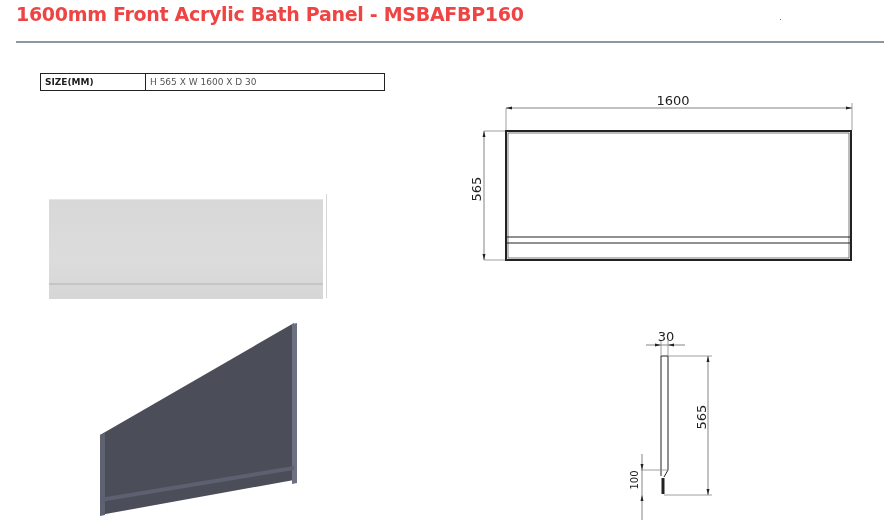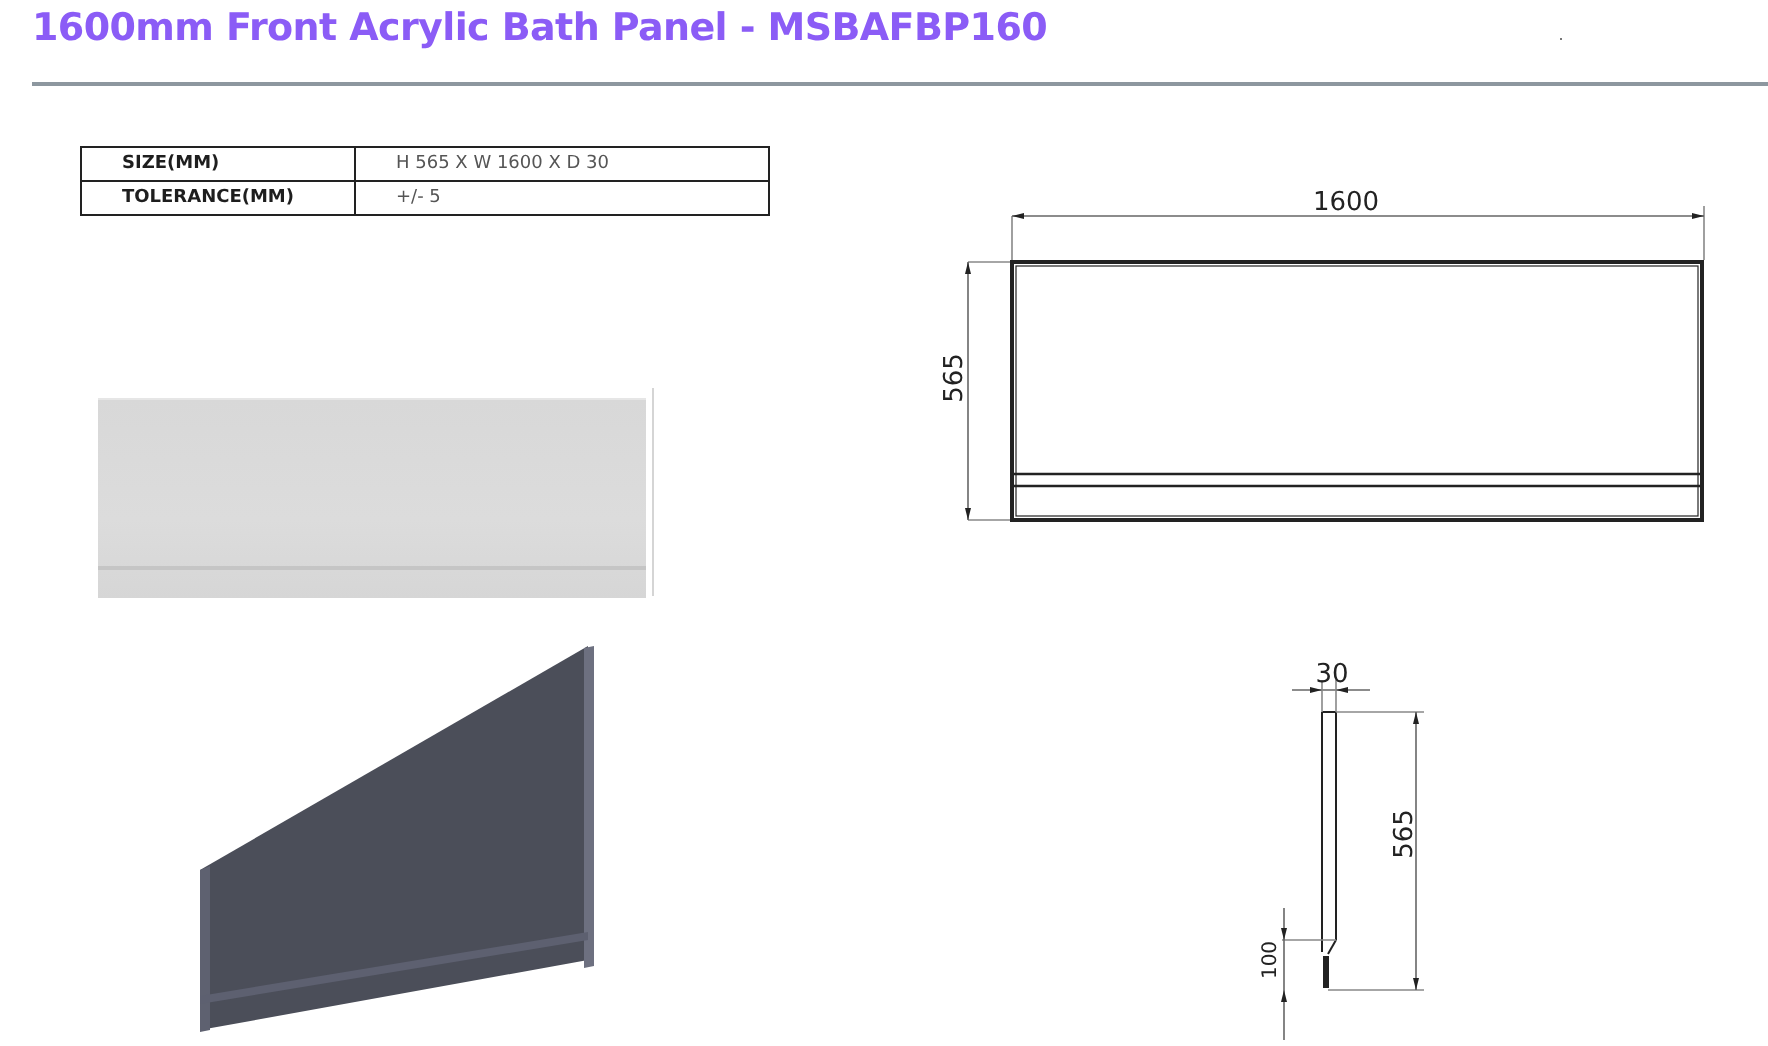"1600mm Front Acrylic Bath Panel" .title { color: #8b5cf6 -> #ef4444 }
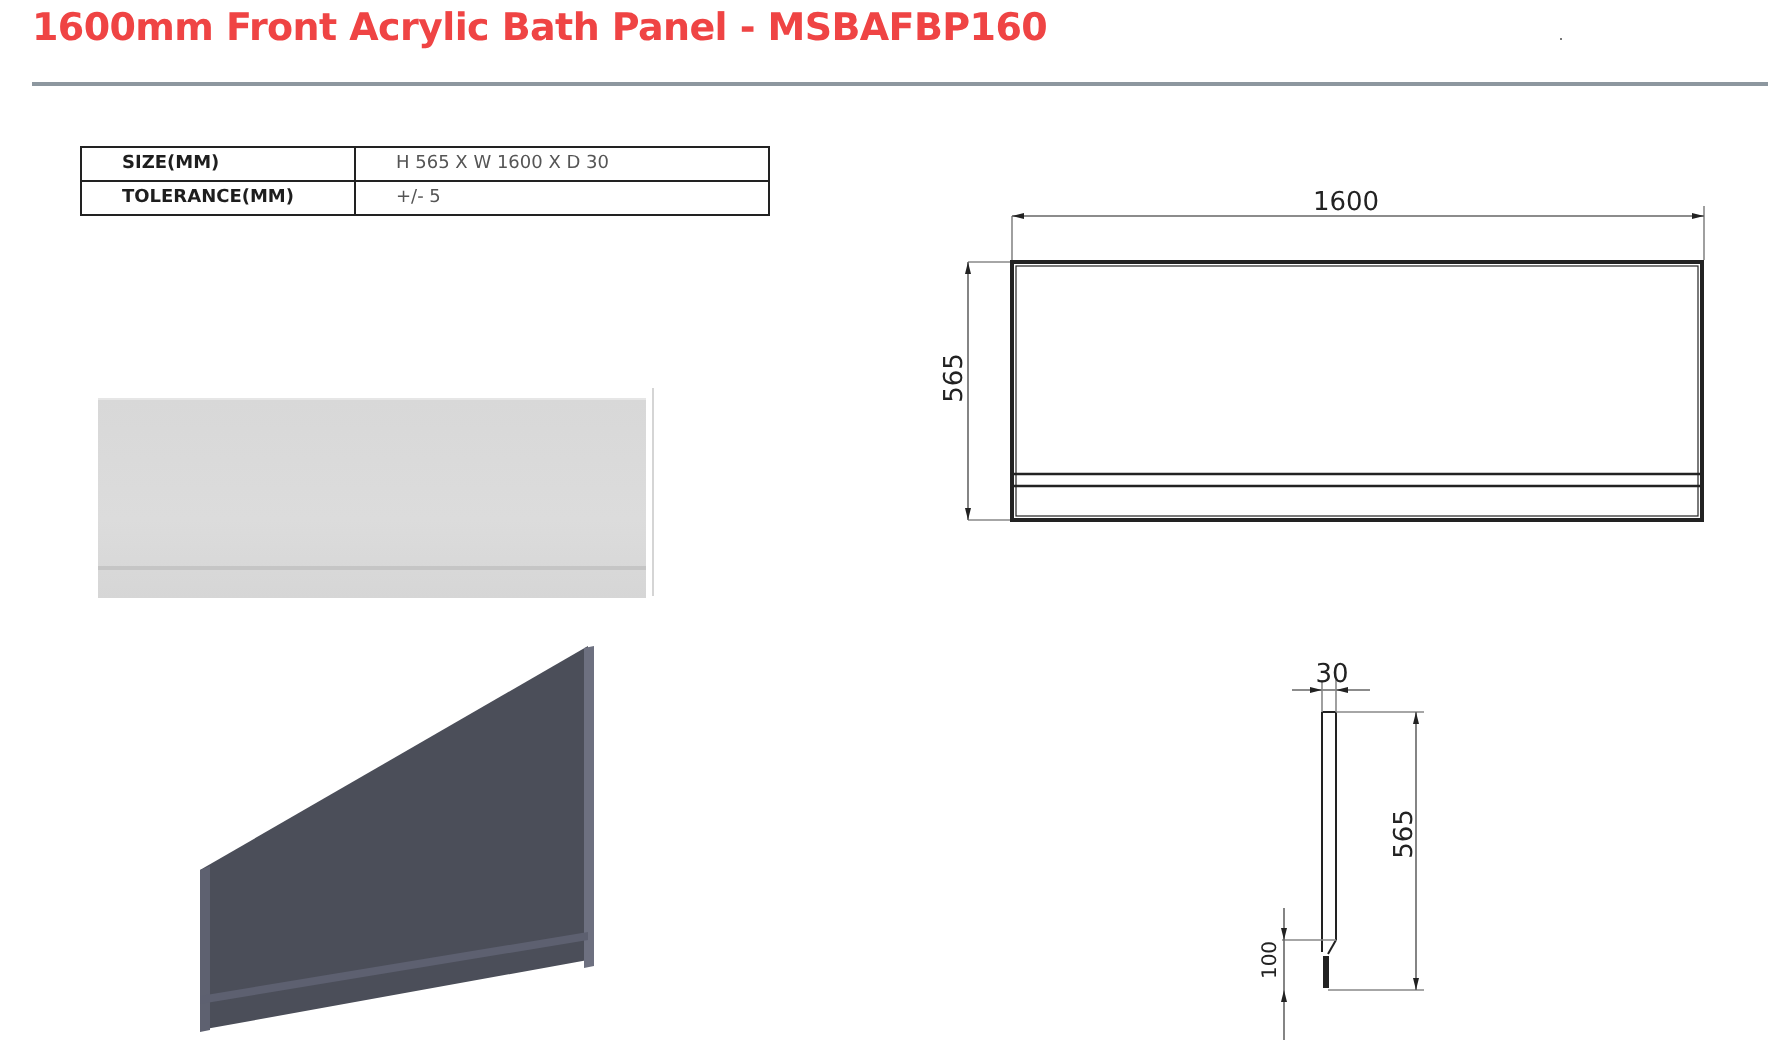"SIZE(MM)" table.spec td { padding: 0 20px -> 0 4px }
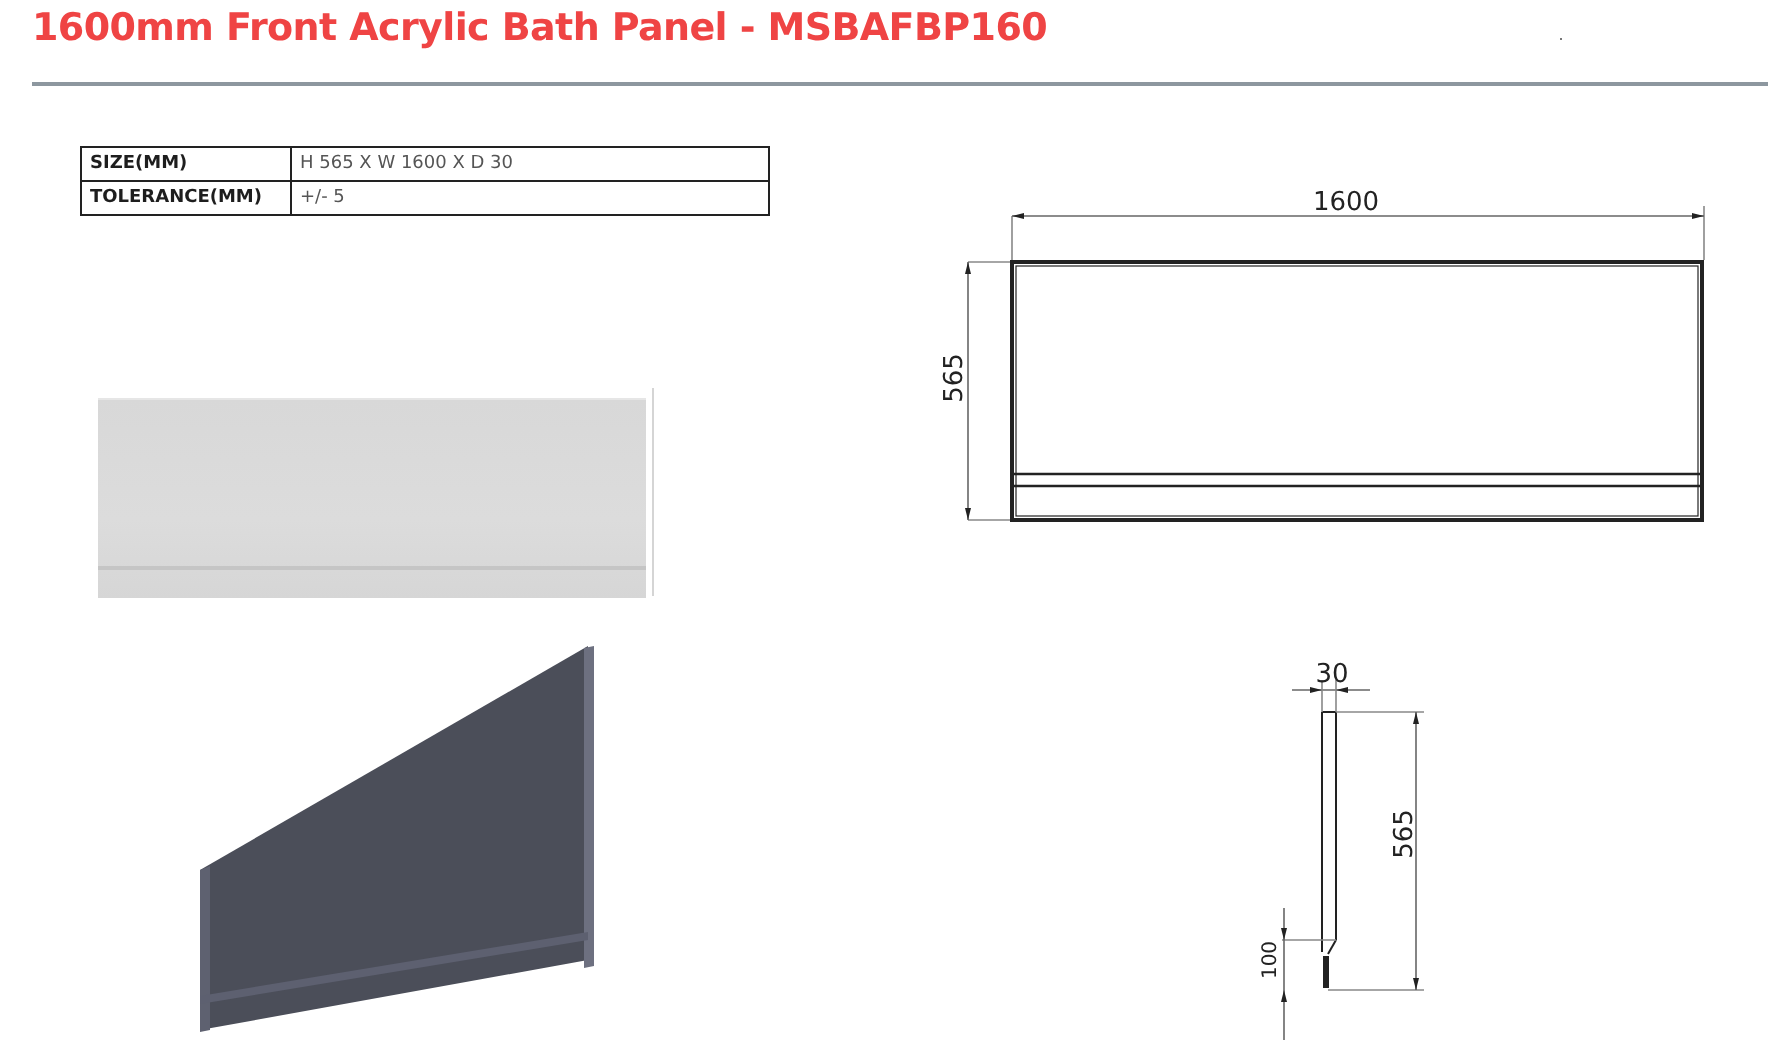"TOLERANCE(MM)" tr { html: <tr> <td>TOLERANCE(MM)</td> <td>+/- 5</td> </tr> -> none }
